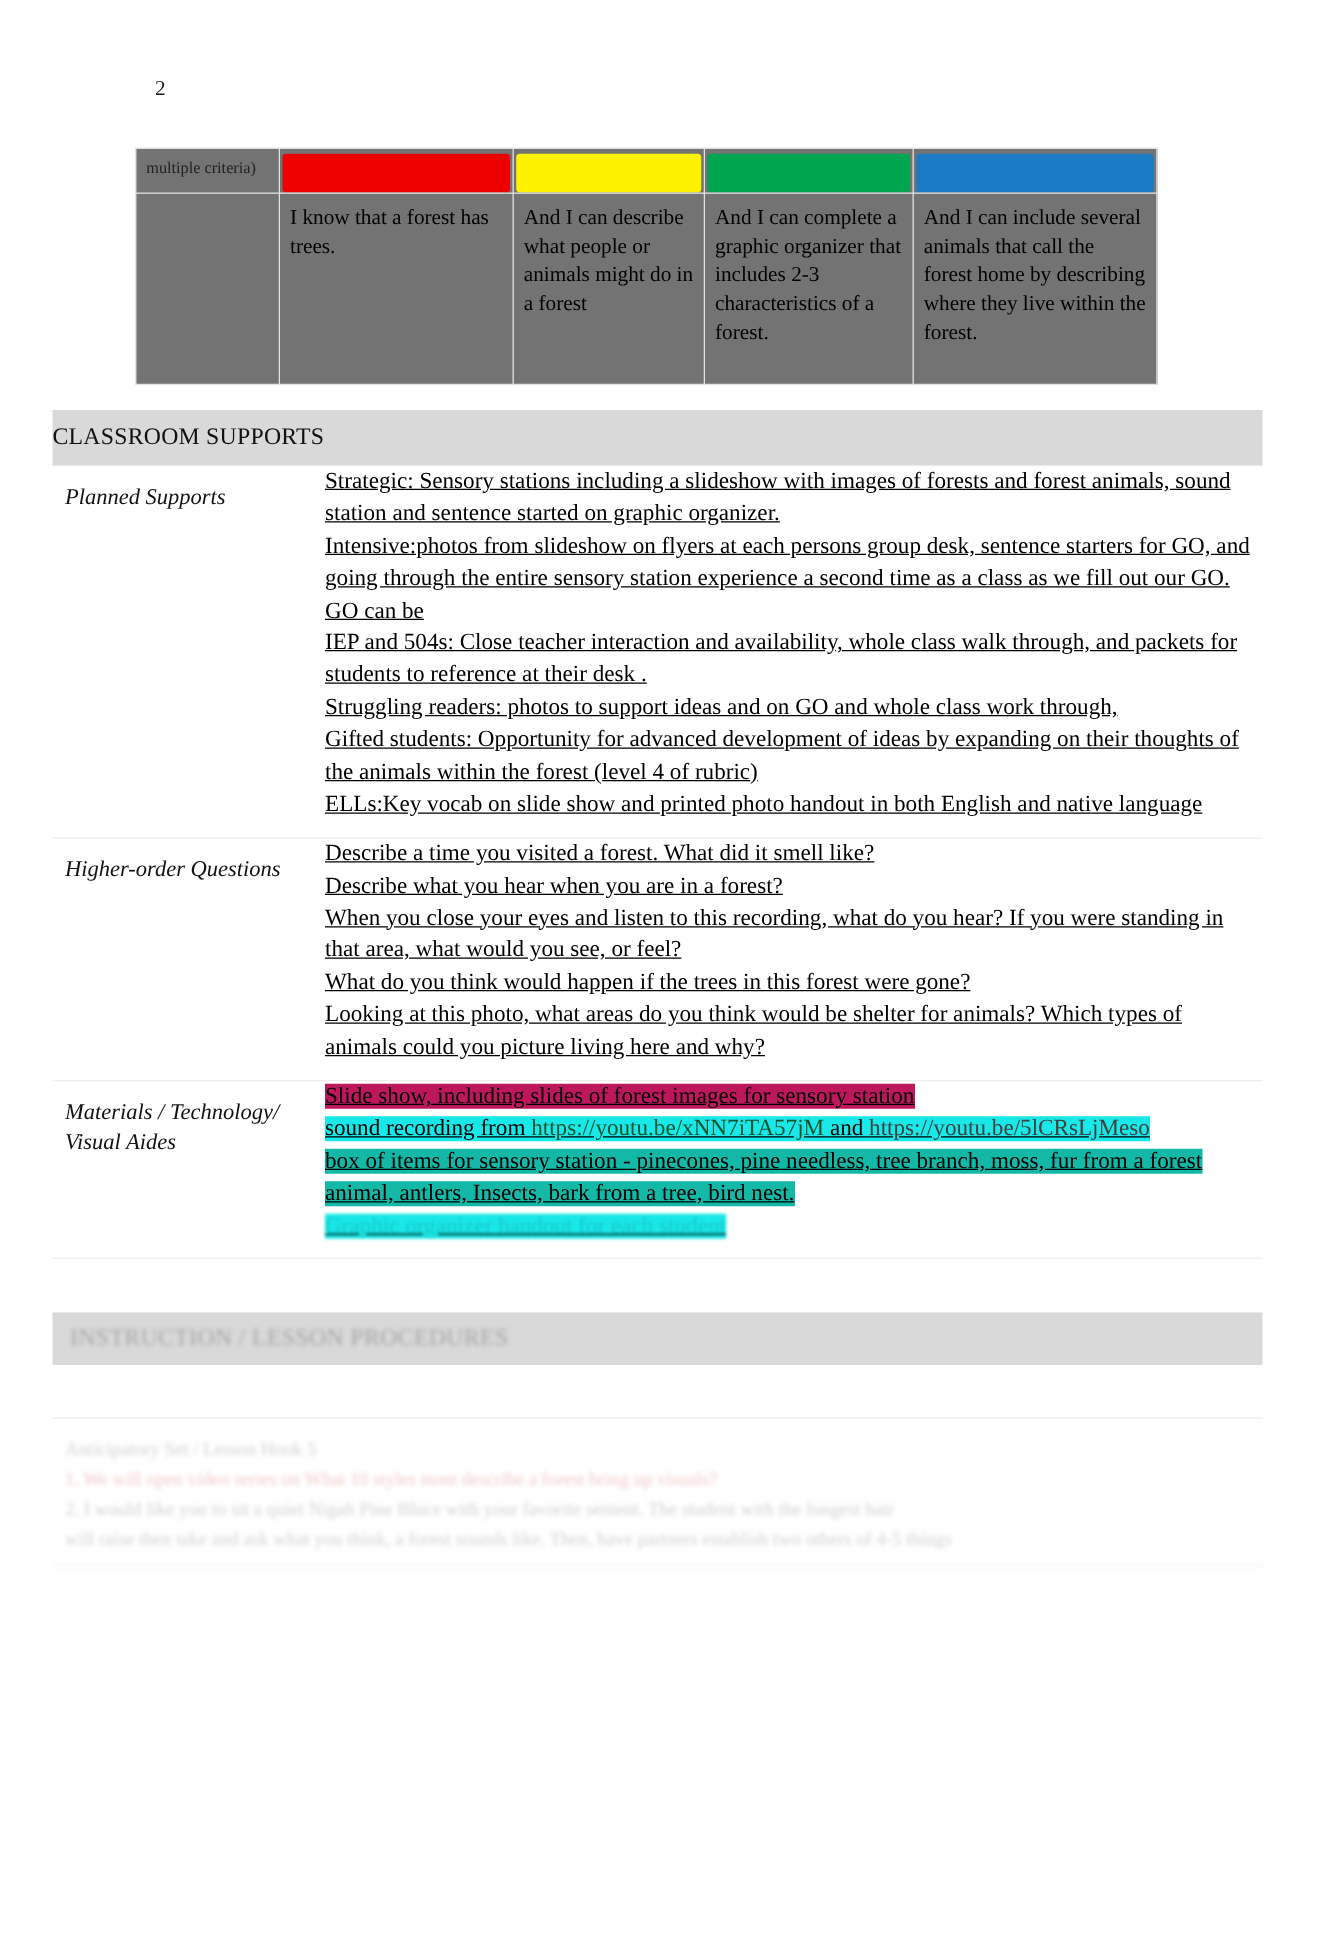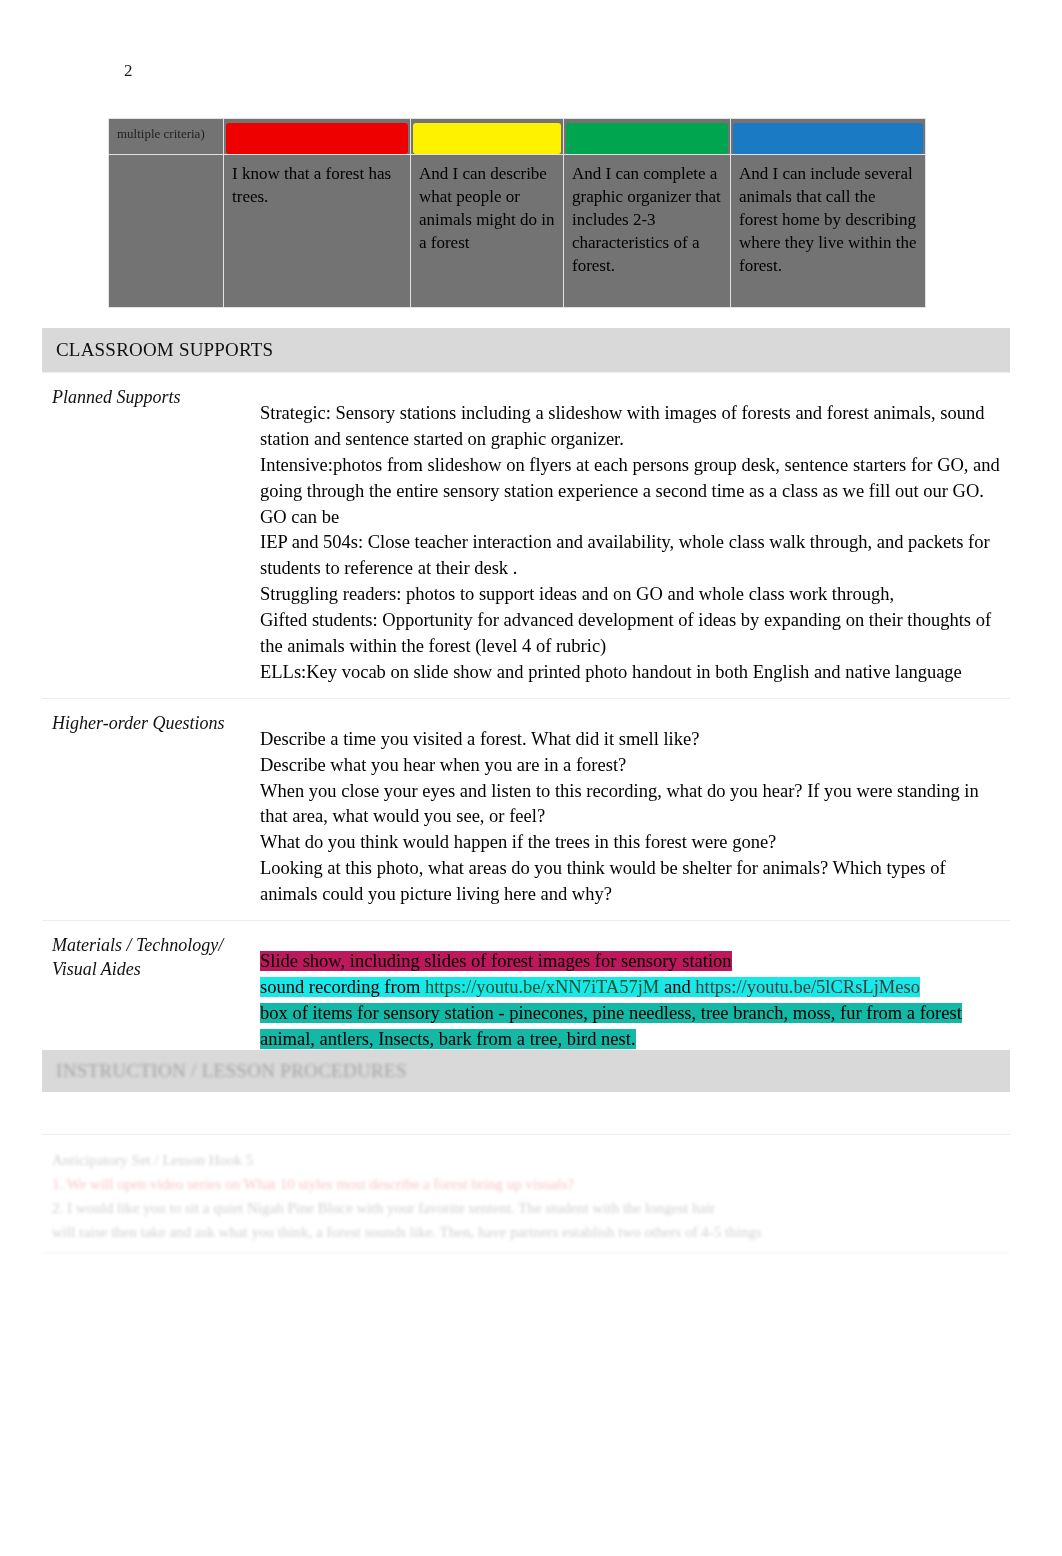"CLASSROOM SUPPORTS" .section-header { padding-left: 14px -> none }
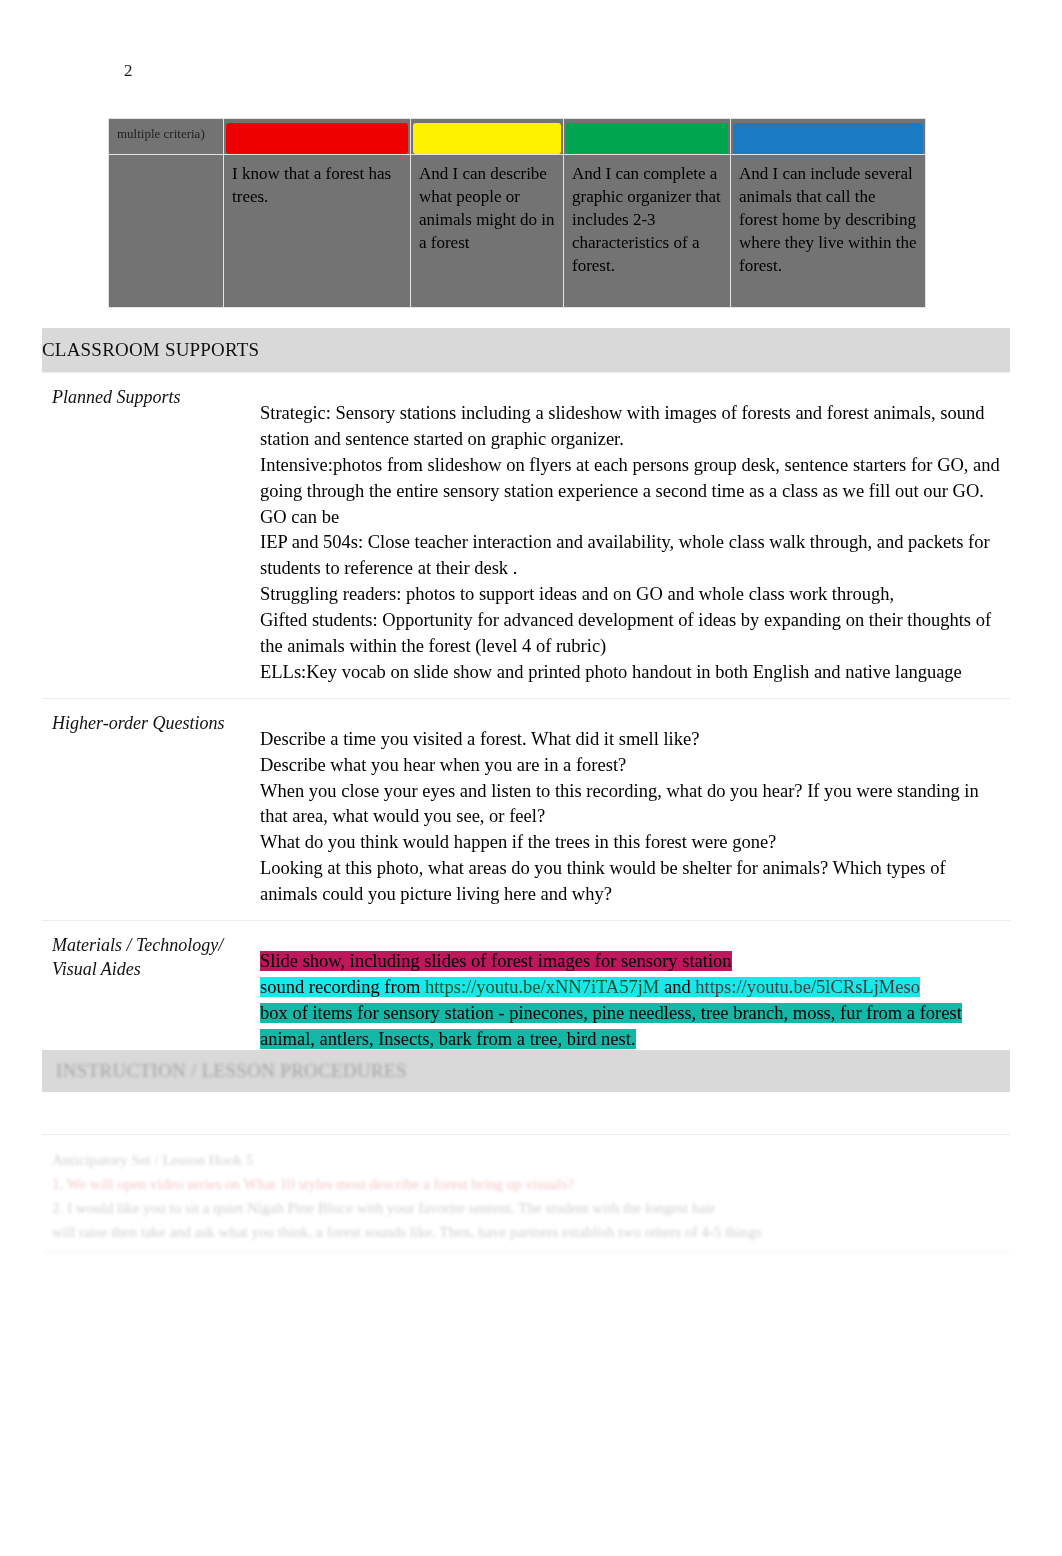"Strategic: Sensory stations including a" .row-body { padding: 28px 8px 12px 8px -> 0 8px 12px 8px; text-decoration: none -> underline }
